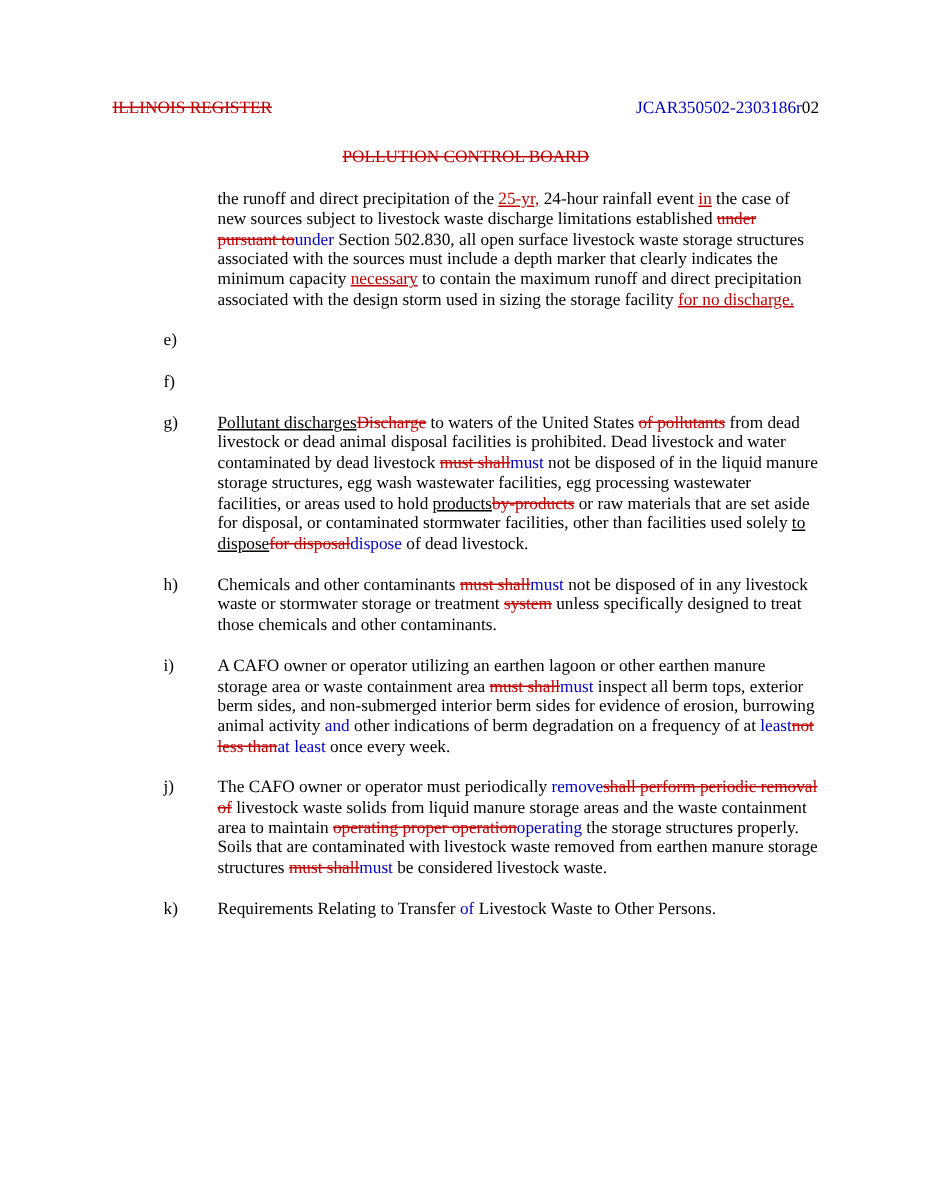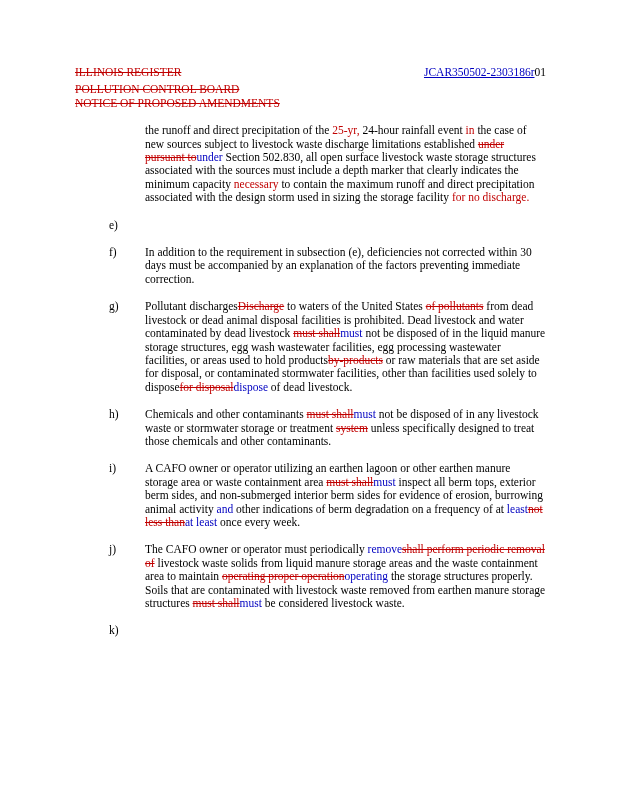"JCAR350502-2303186r" .jcar-link { text-decoration: underline -> none }
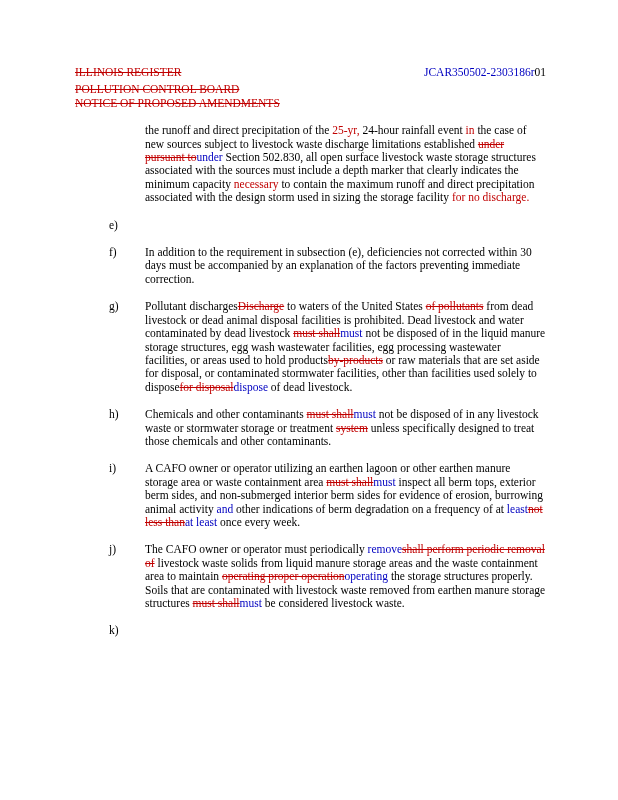"01" span.jcar-suffix { text: 01 -> 02 }
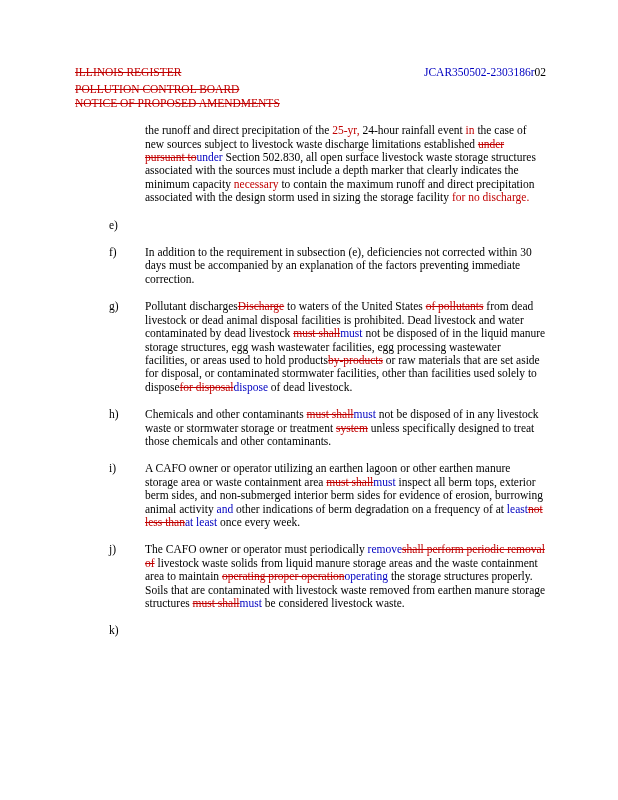"POLLUTION CONTROL BOARD" .titles { margin-top: 4px -> 20px; text-align: left -> center }
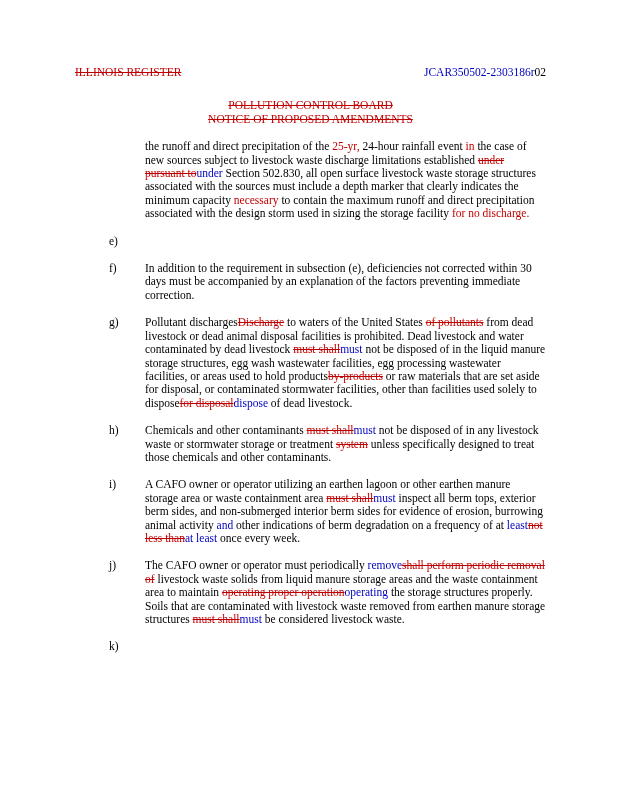"NOTICE OF PROPOSED AMENDMENTS" div.title-line { html: <div>NOTICE OF PROPOSED AMENDMENTS</div> -> none }
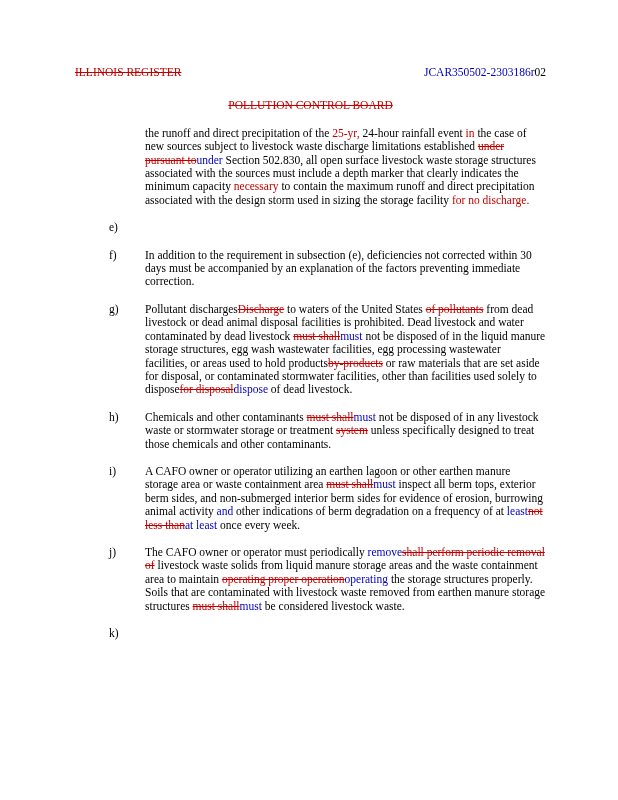"25-yr," .run-iu { text-decoration: none -> underline }
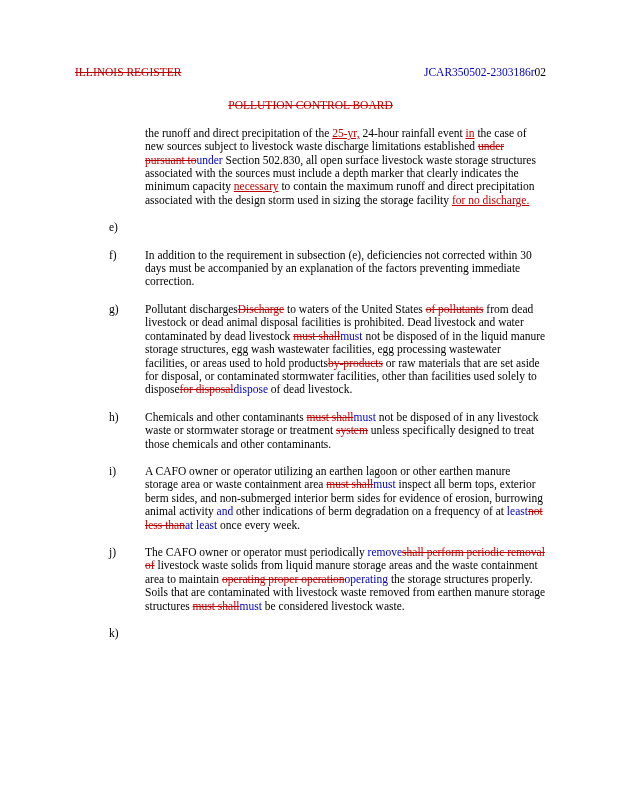"In addition to the requirement" span.pbody { html: <span><span>In addition to the requirement in subsection (e), deficiencies not corrected within 30 days must be accompanied by an explanation of the factors preventing immediate correction.</span></span> -> none }
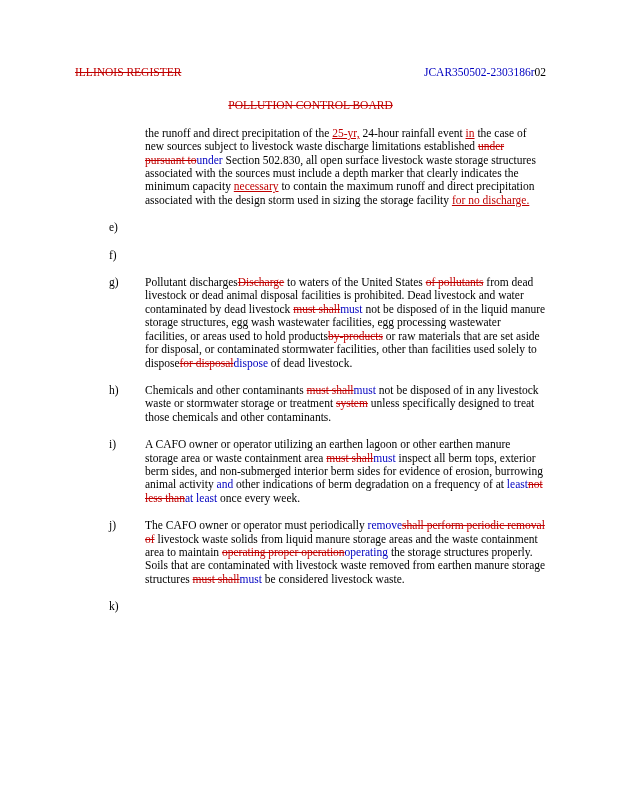"Pollutant discharges" .run-u { text-decoration: none -> underline }
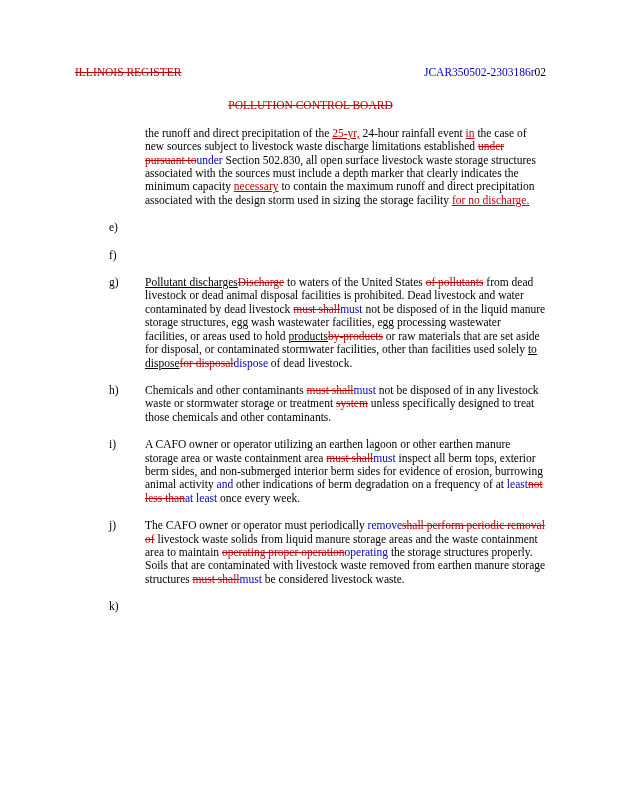"Requirements Relating to Transfer of" span.pbody { html: none -> <span><span>Requirements Relating to Transfer </span><span>of</span><span> Livestock Waste to Other Persons.</span></span> }
